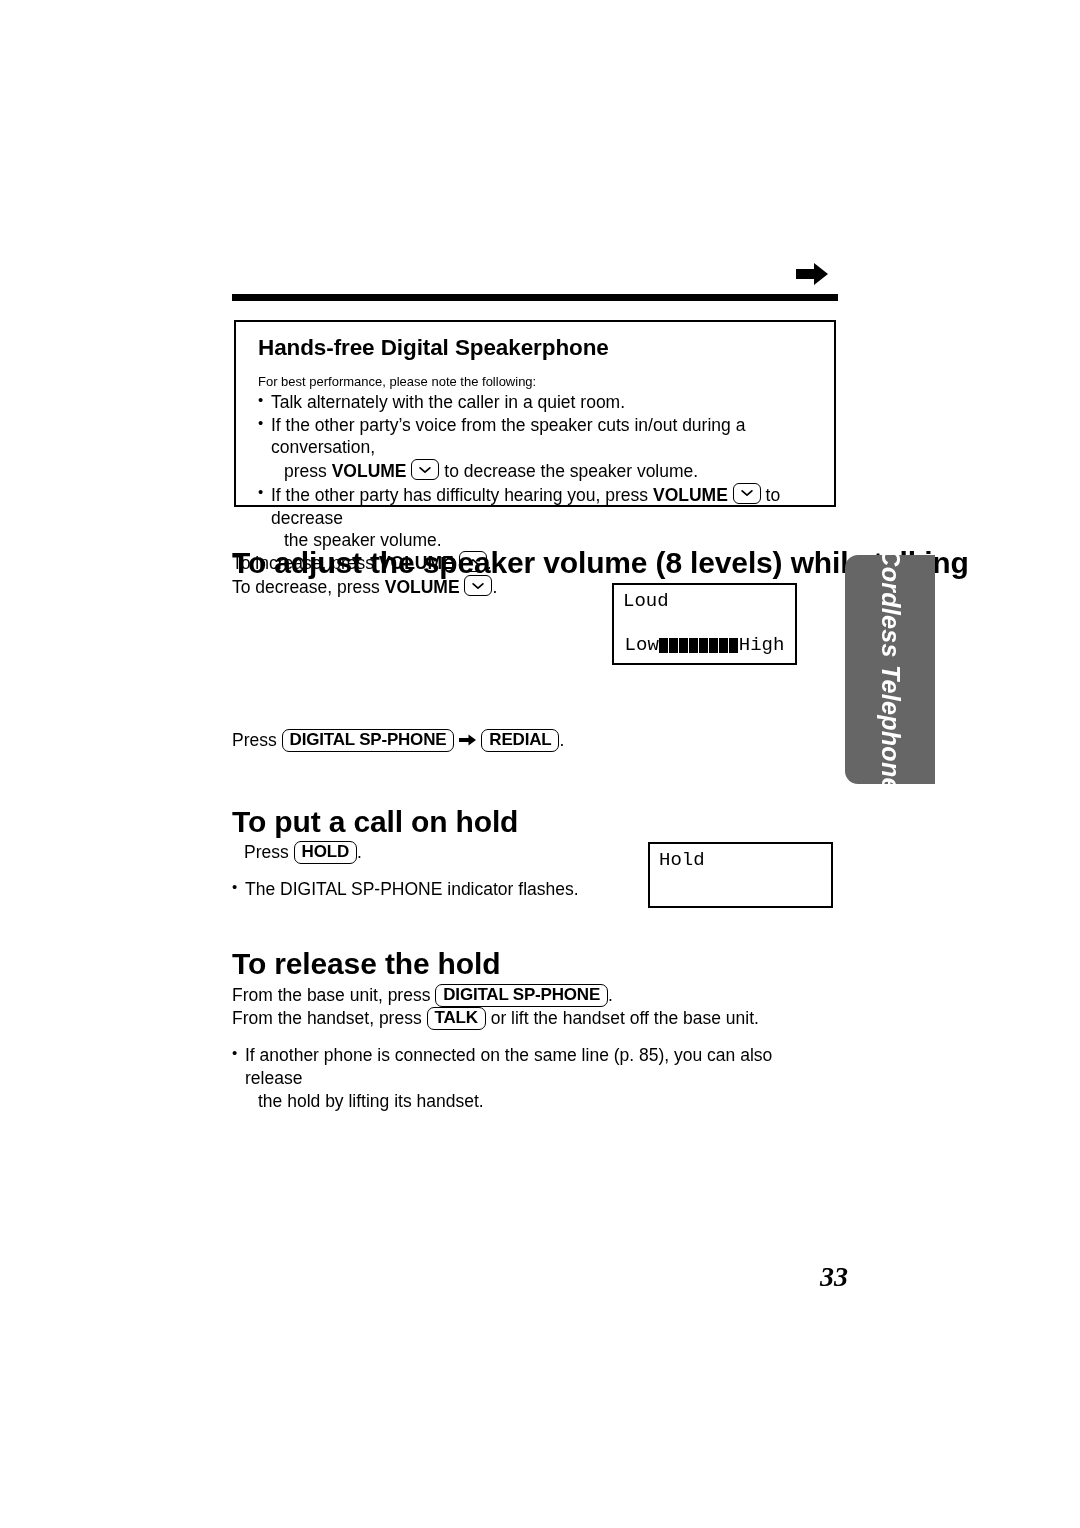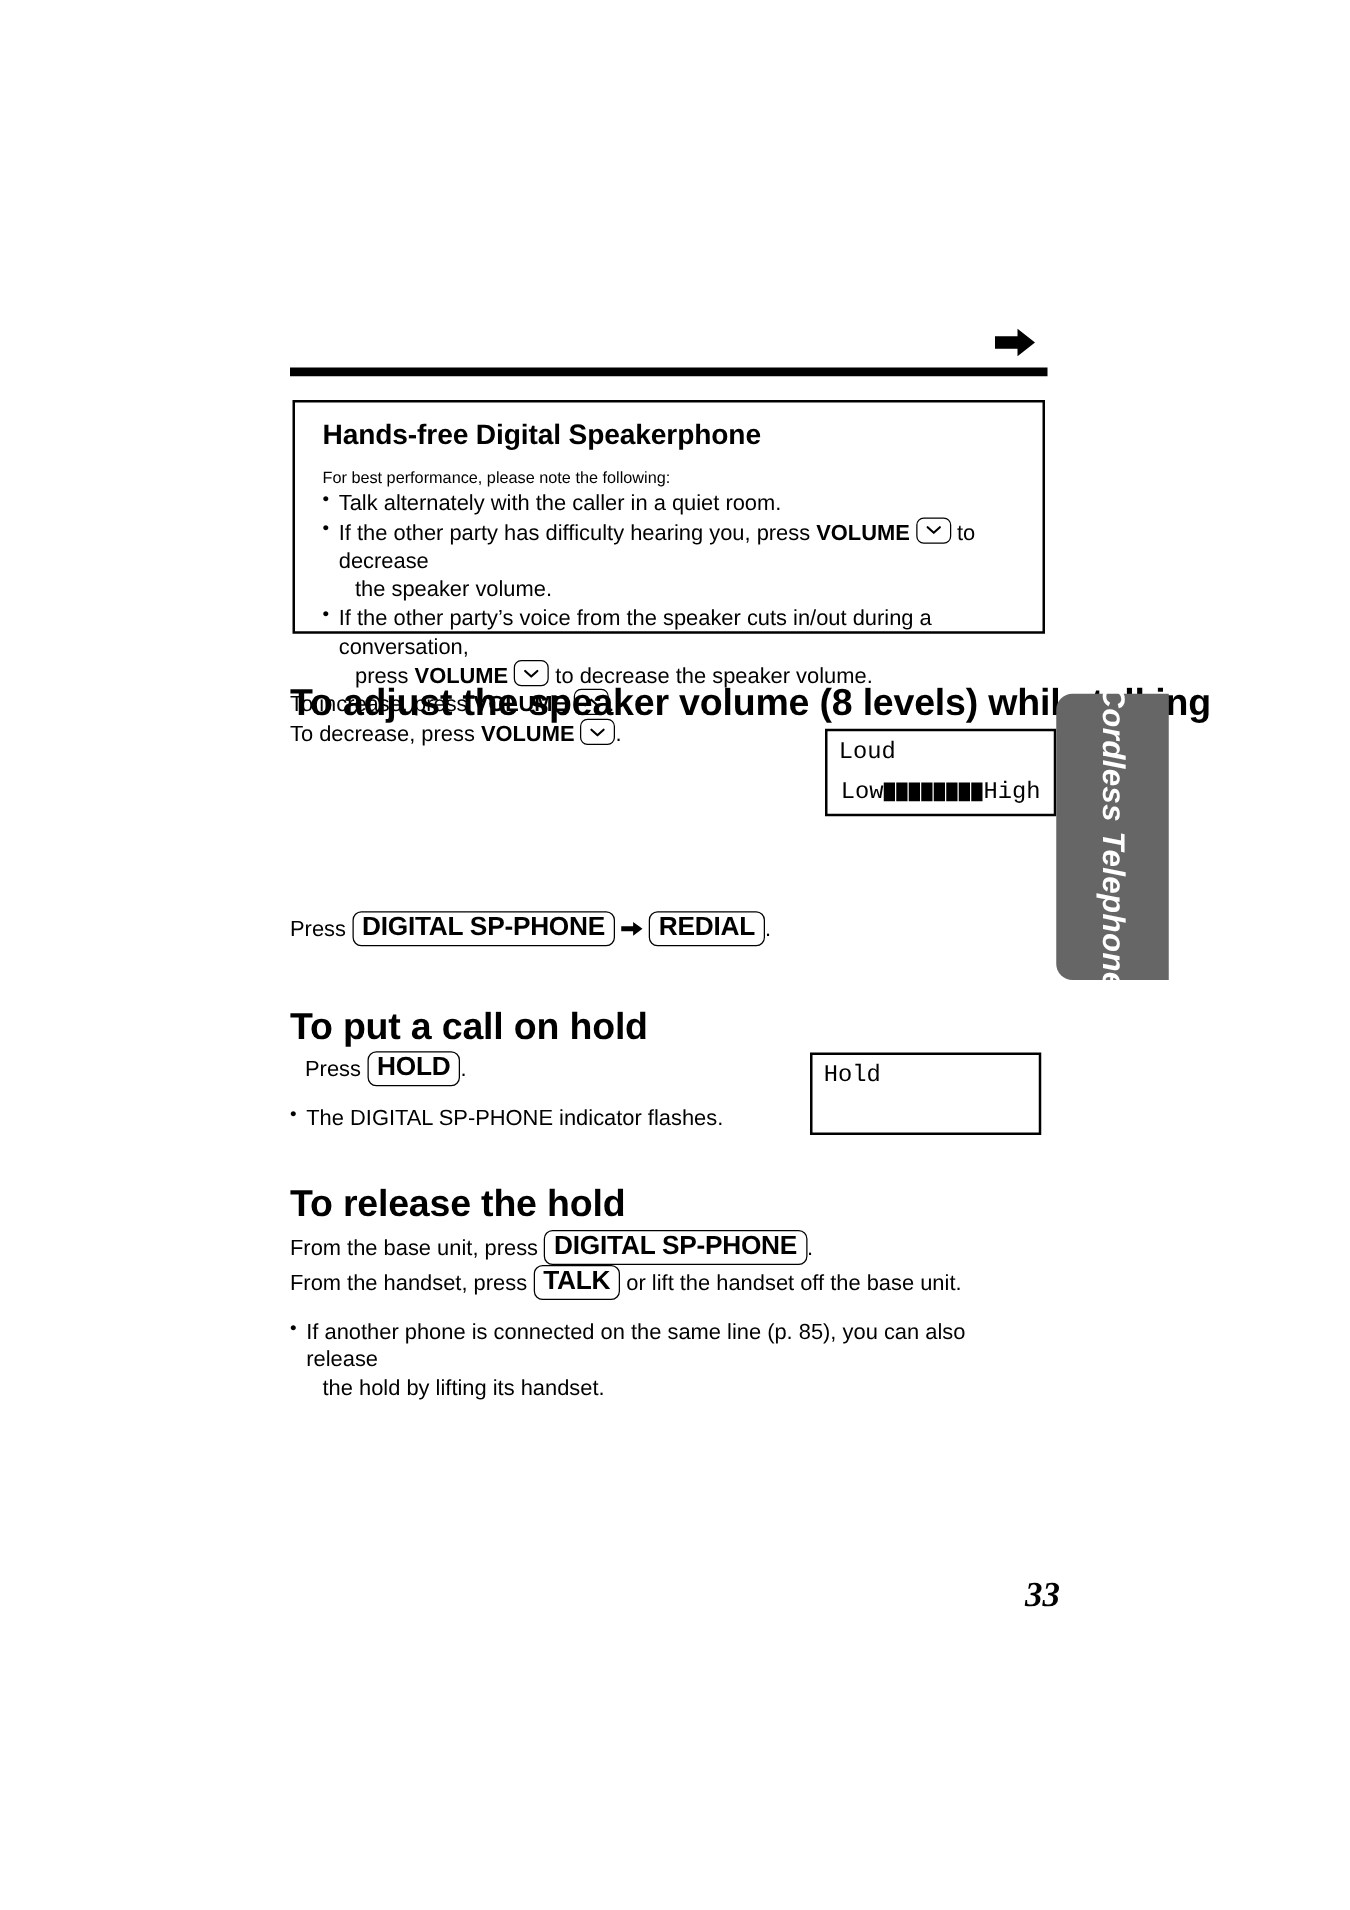"If the other party has" li { order: before "If the other party’s voice" -> after "If the other party’s voice" }
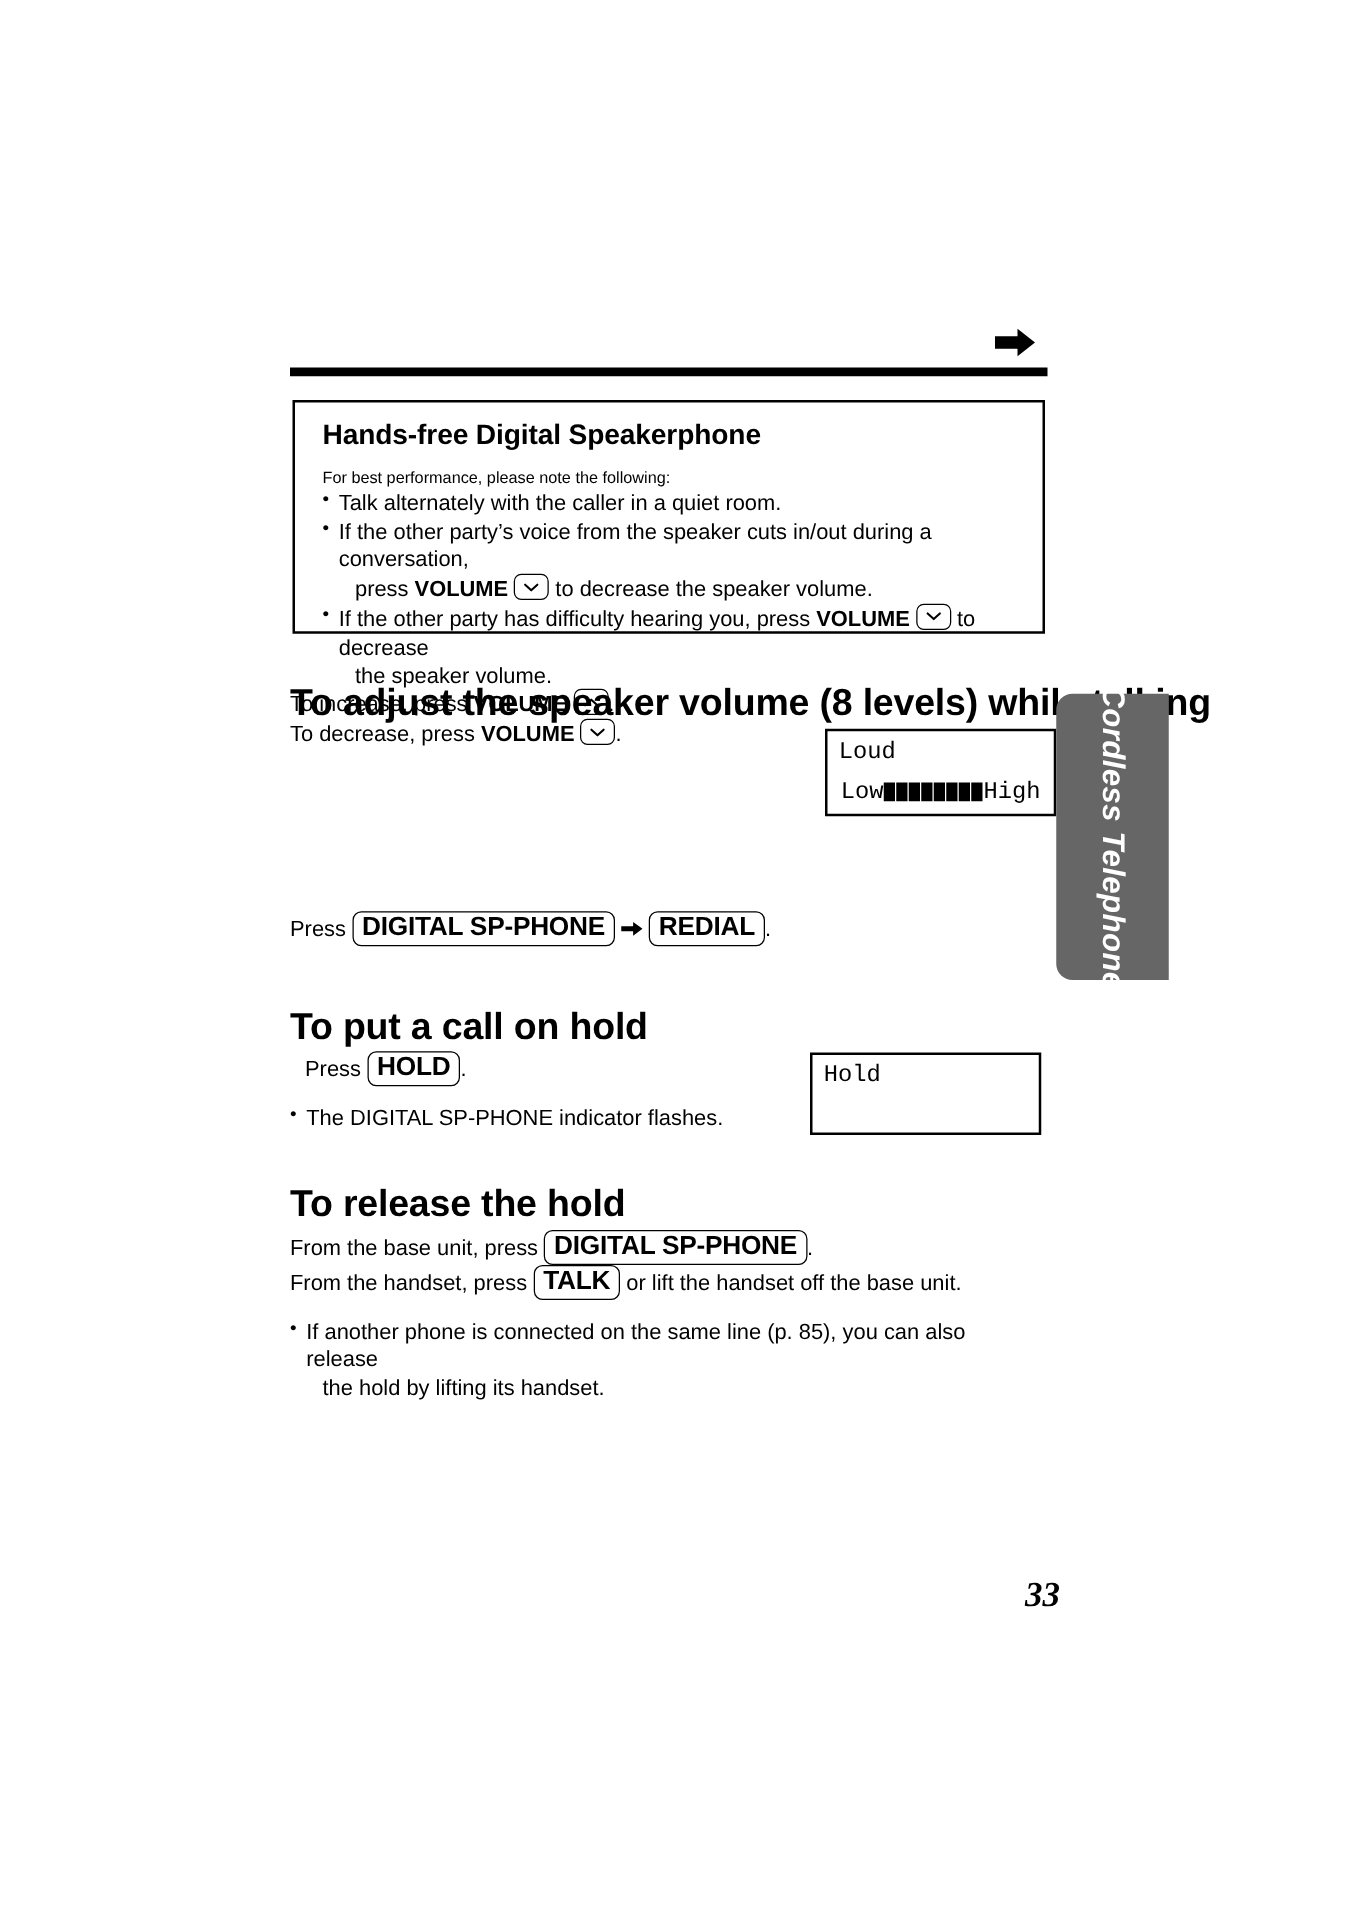"Loud" .lcd-volume { height: 70px -> 82px; left: 660px -> 612px }
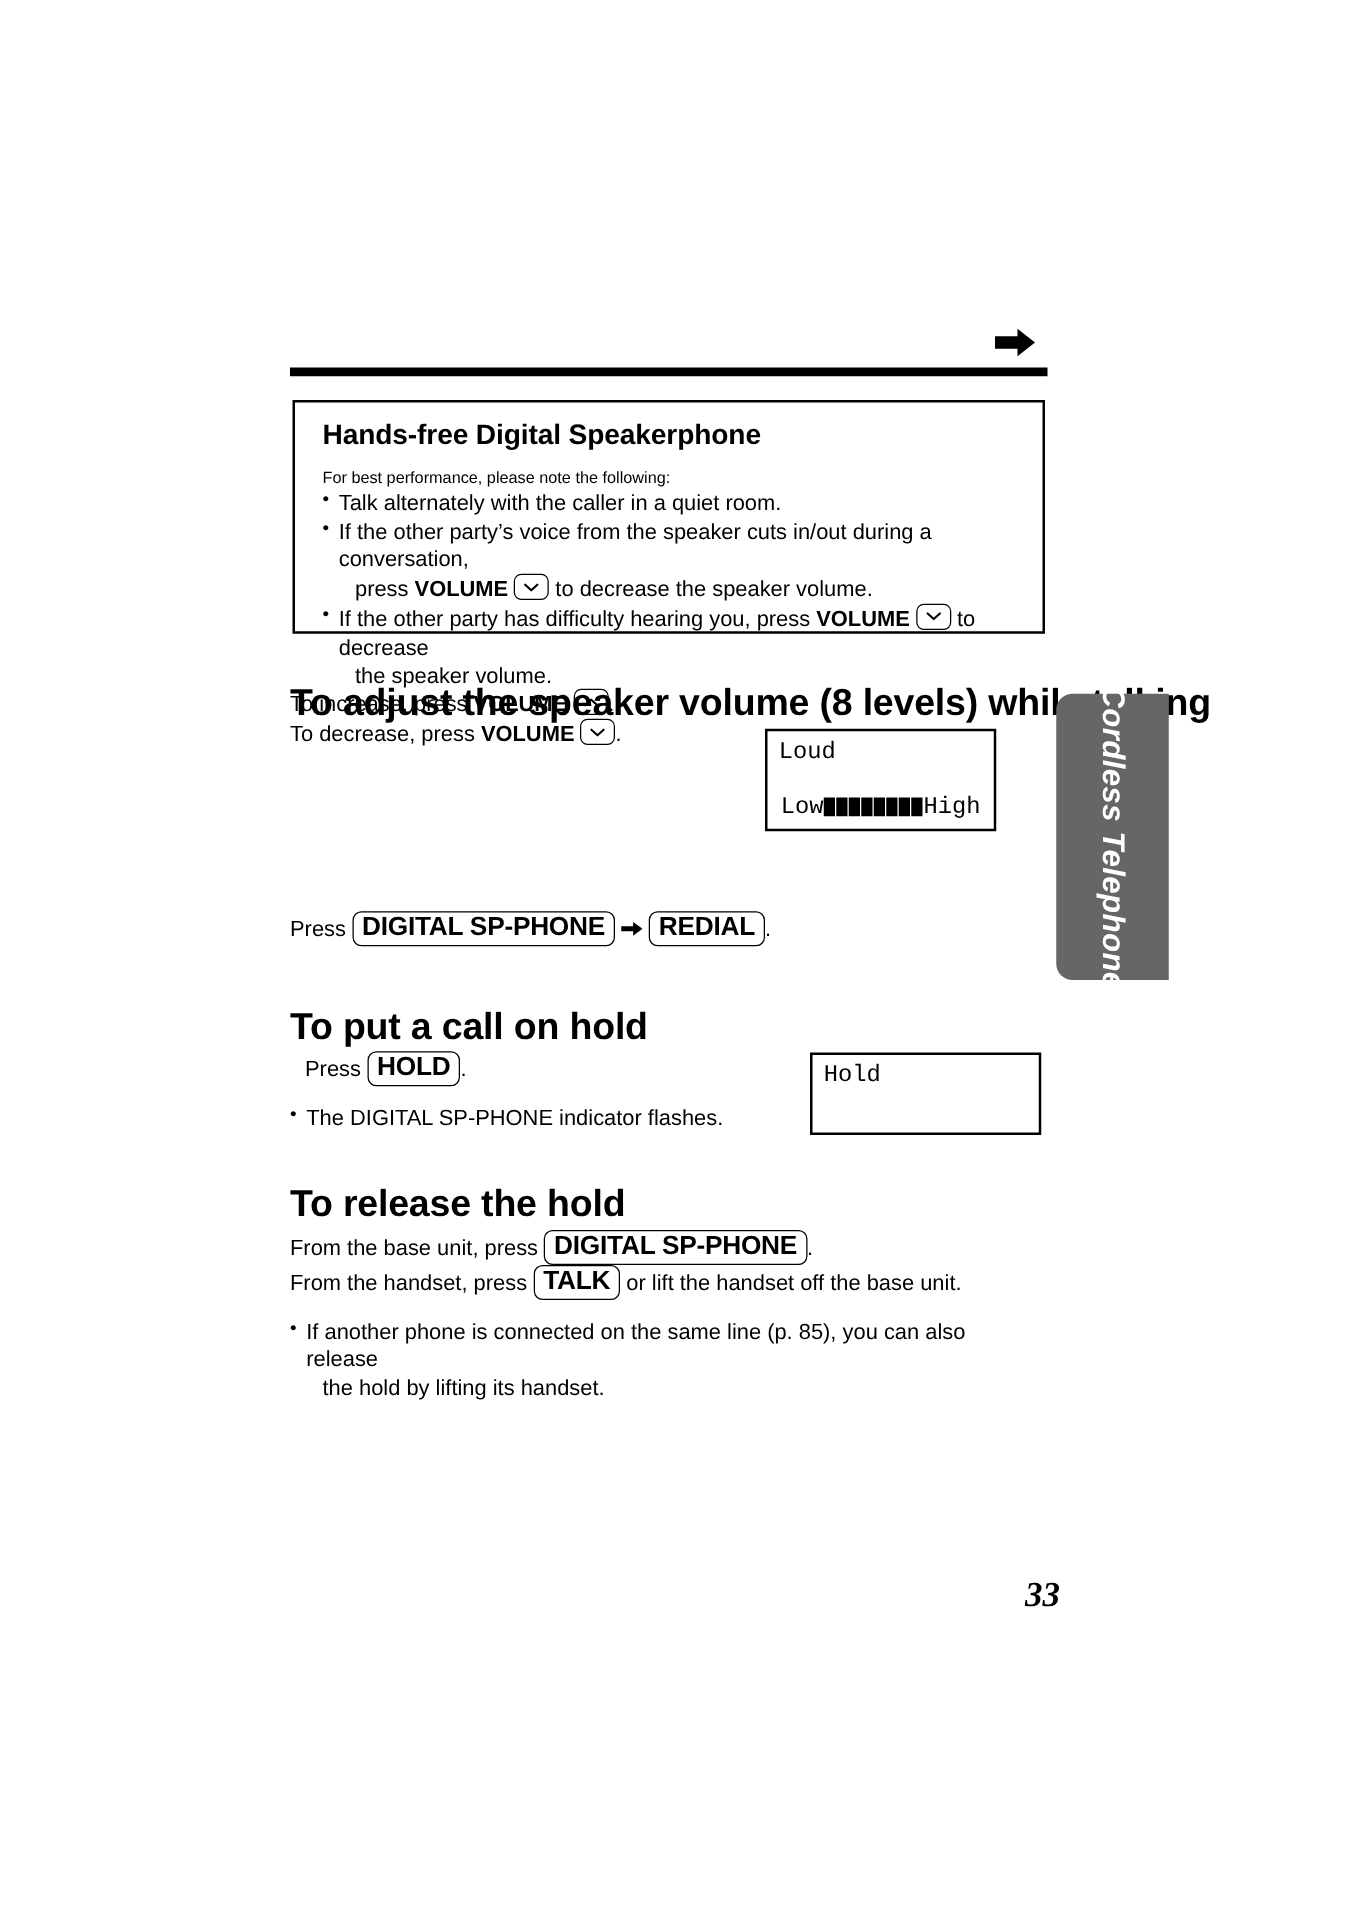"DIGITAL SP-PHONE" .keycap { font-size: 21px -> 17px }
